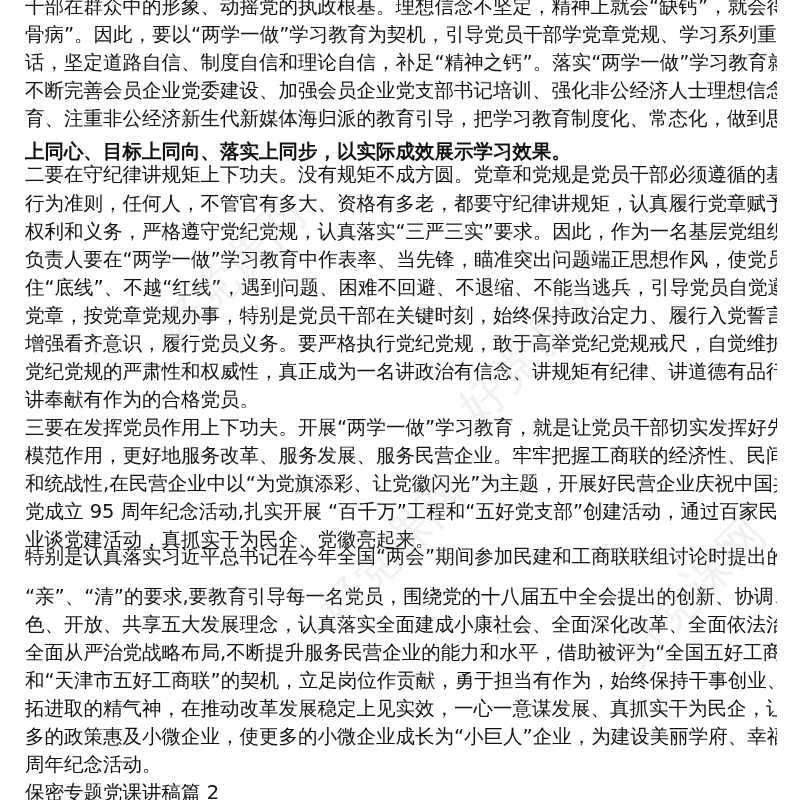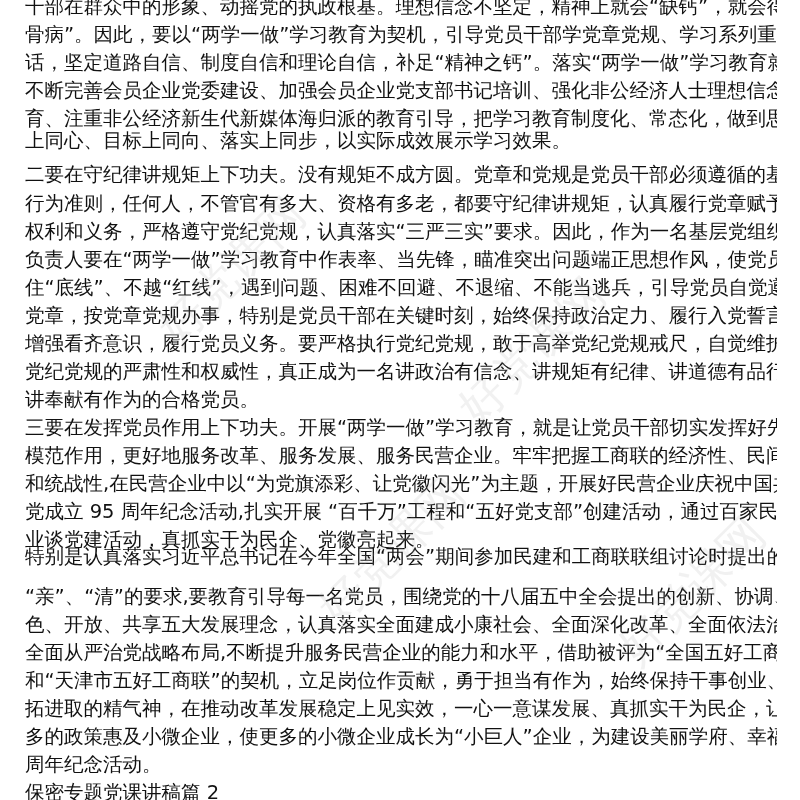"上同心、目标上同向、落实上同步，以实际成效展示学习效果。" div.line { font-weight: none -> bold; top: 134px -> 145px }
